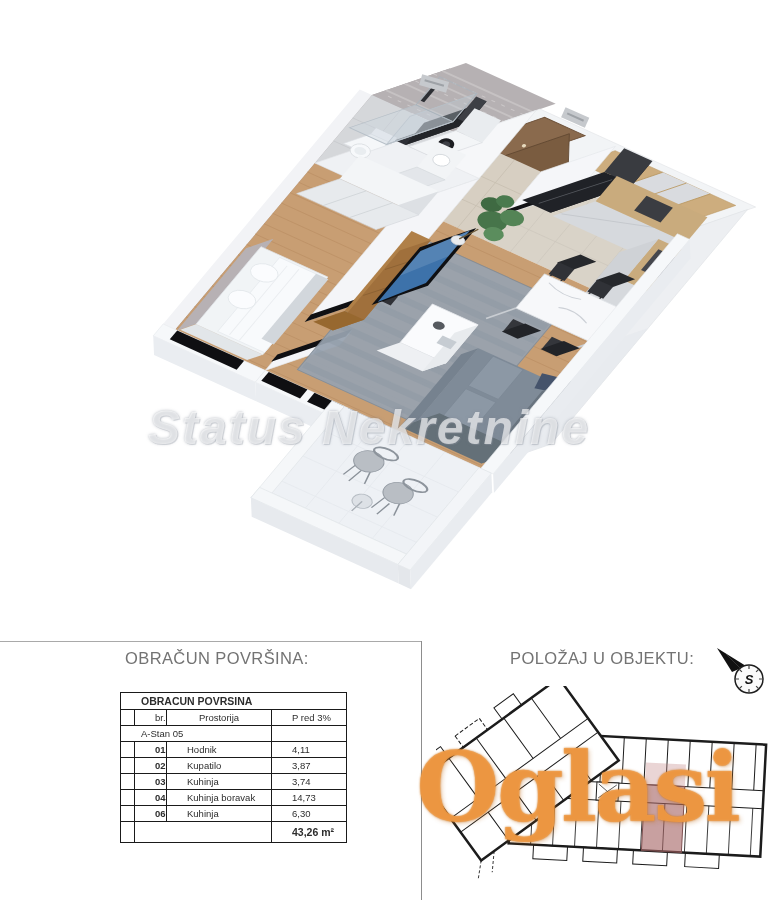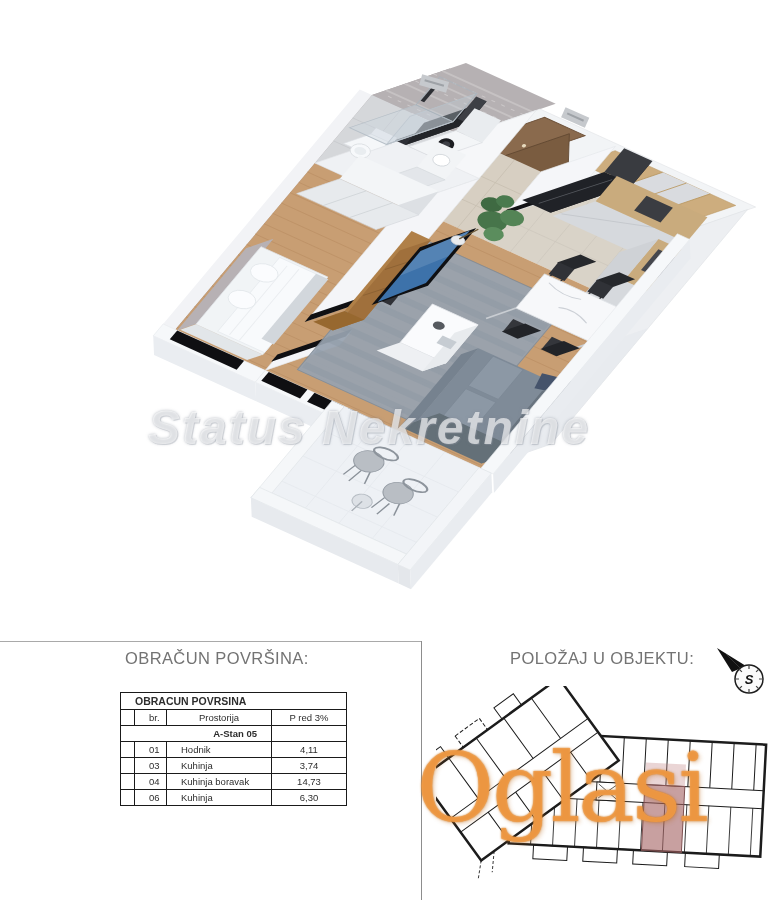"OBRACUN POVRSINA" .areas-table td { padding: 0 14px -> 0 20px }
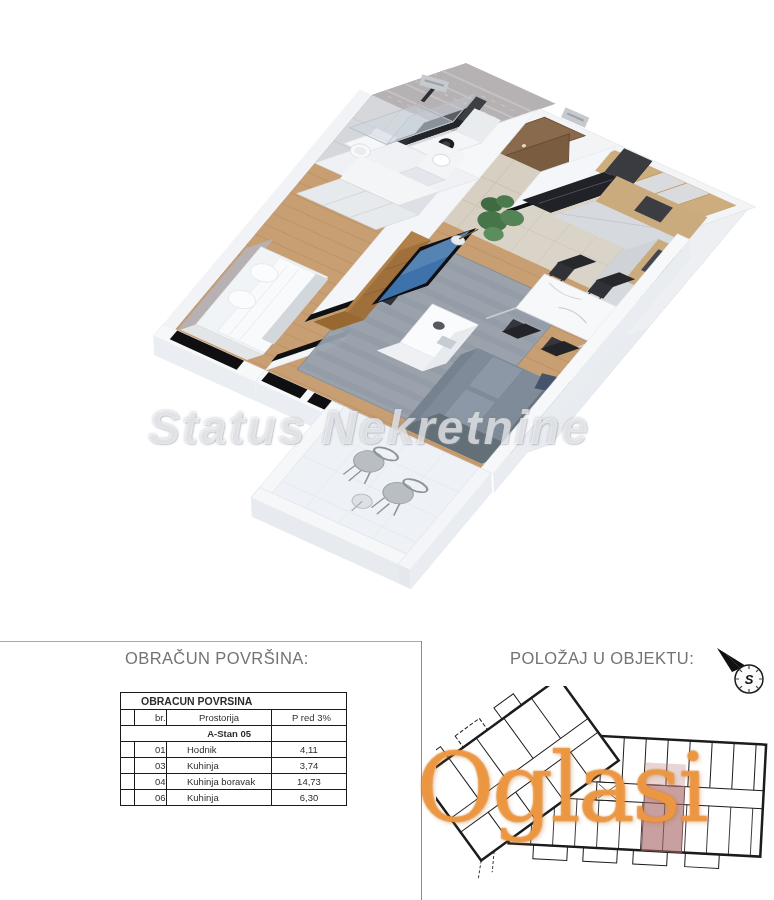"A-Stan 05" .t-astan td { font-weight: bold -> normal; text-align: right -> none }
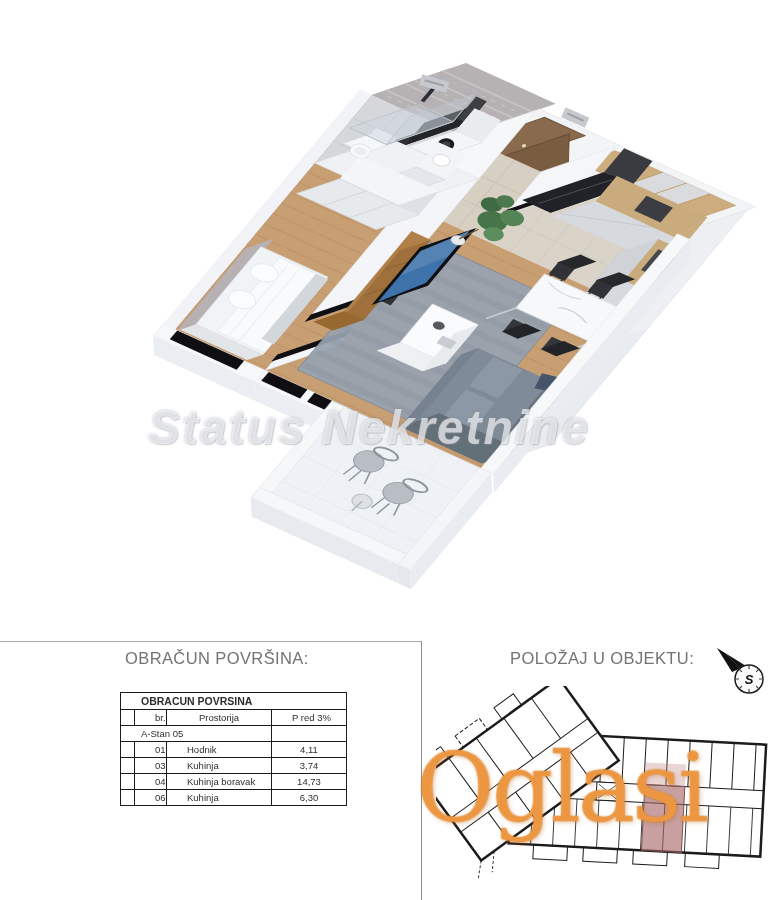"01" .c-br { font-weight: none -> bold }
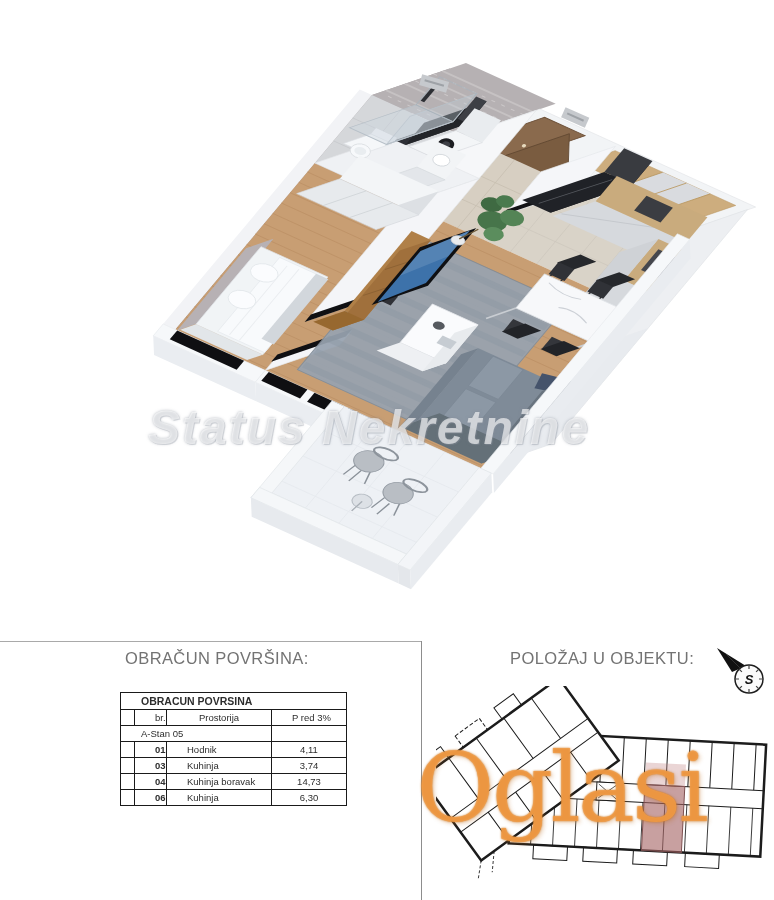"4,11" .c-val { text-align: center -> left }
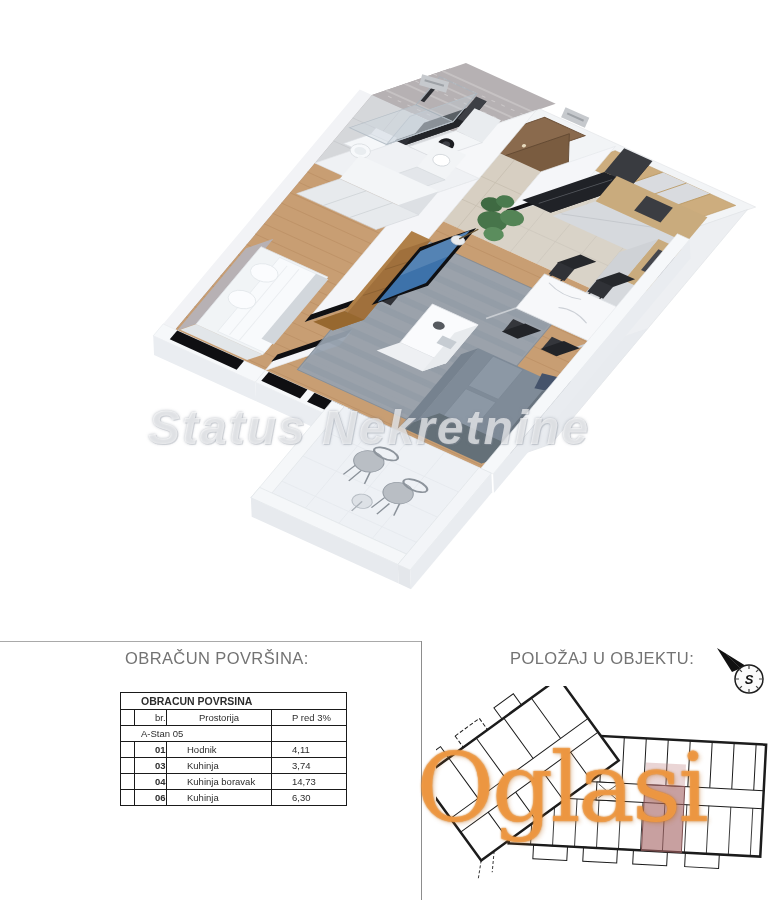"02" tr { html: none -> <tr> <td></td> <td>02</td> <td>Kupatilo</td> <td>3,87</td> </tr> }
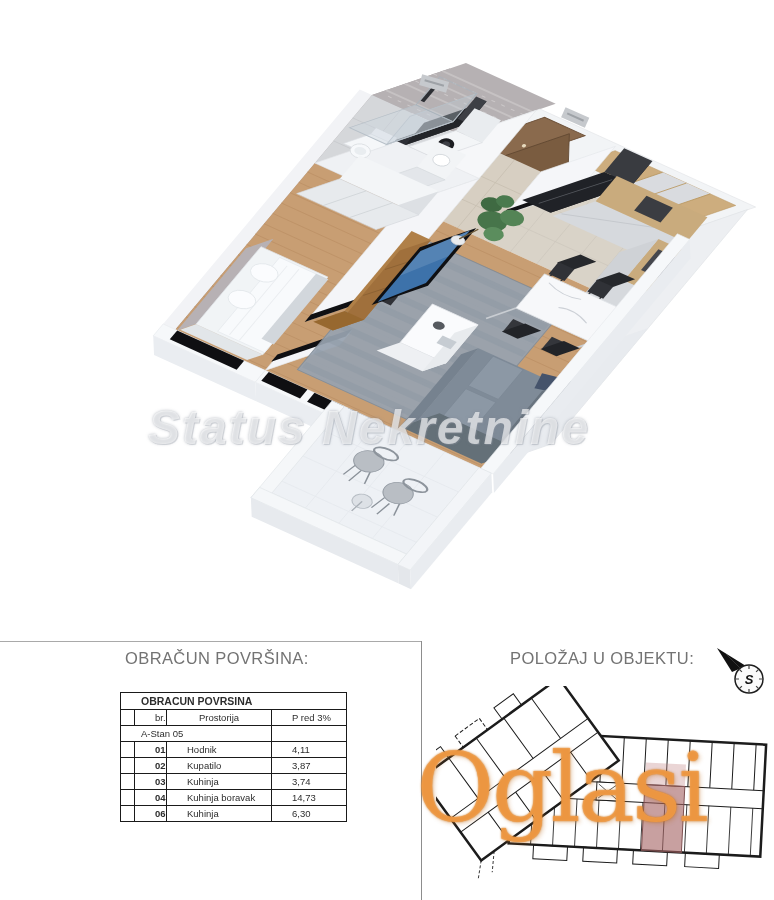"43,26 m²" tr.t-total { html: none -> <tr> <td></td> <td></td> <td>43,26 m²</td> </tr> }
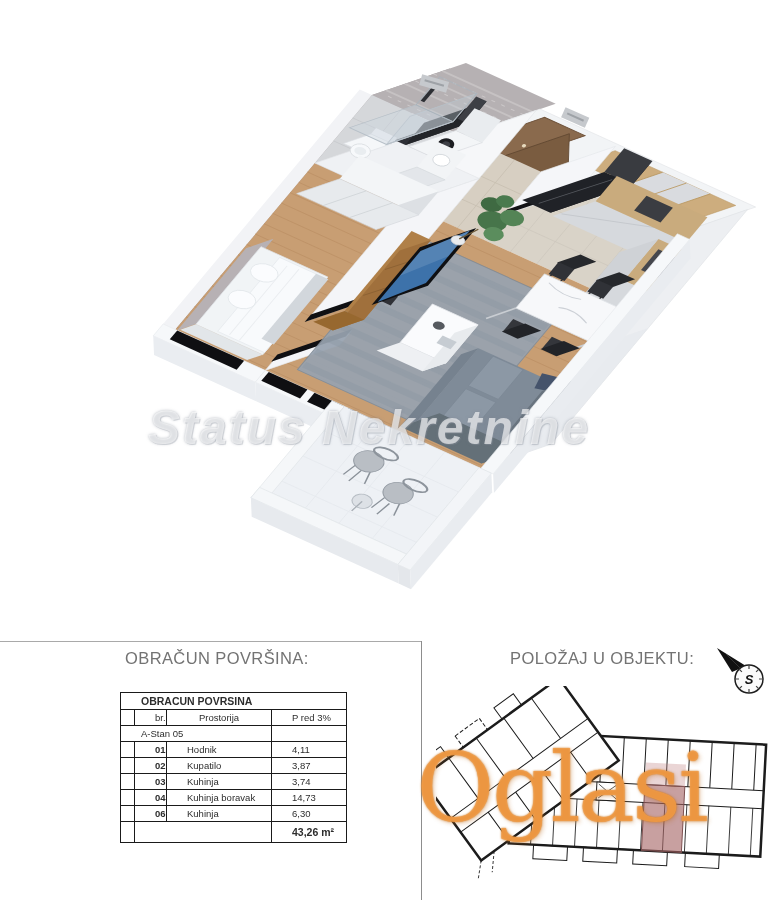"Oglasi" .wm-oglasi { font-weight: normal -> bold }
